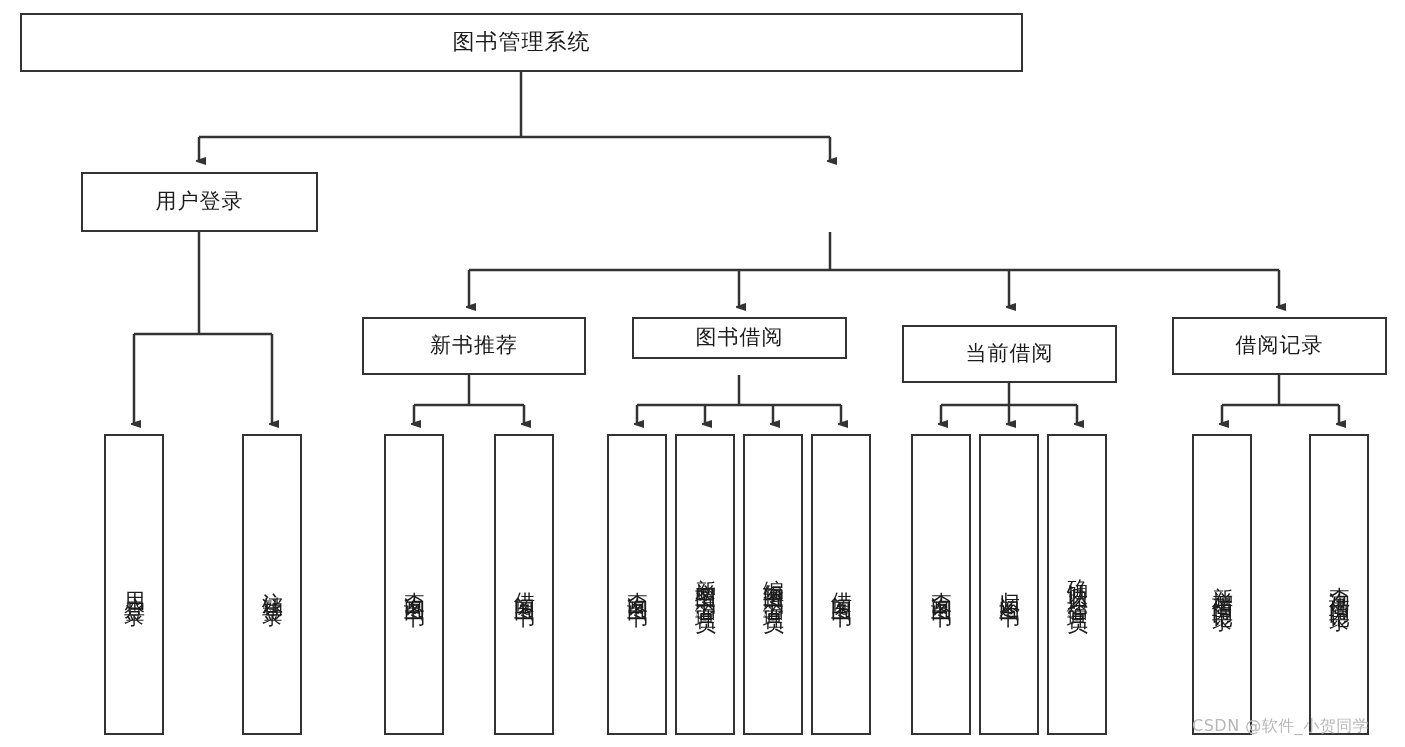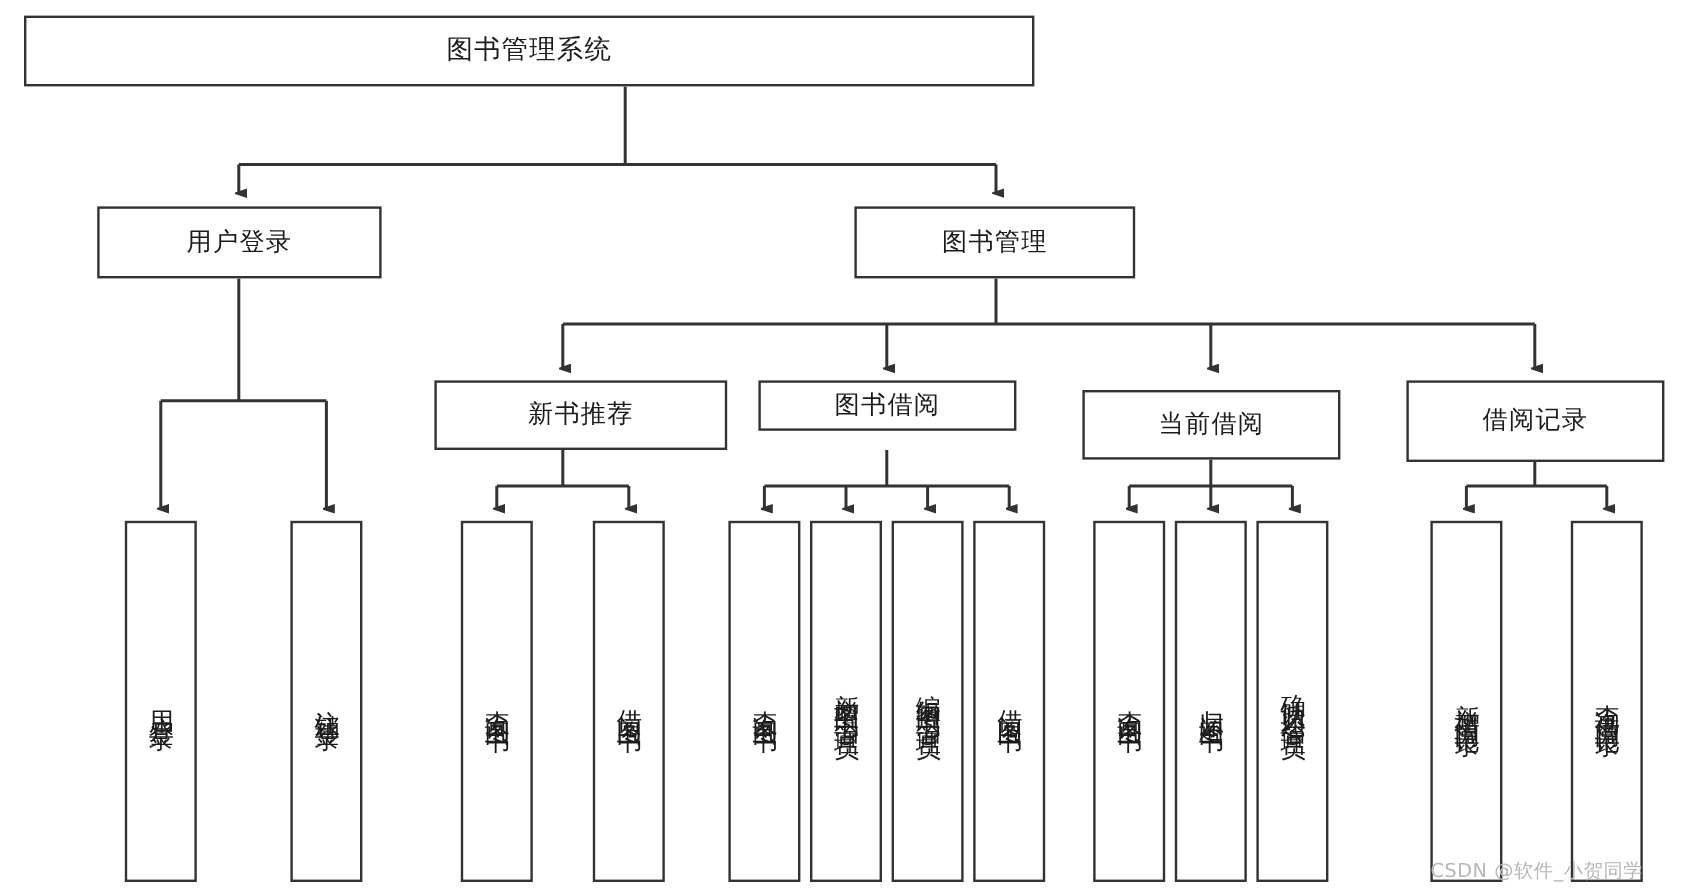"图书管理系统" div.node { width: 842px -> 1003px }
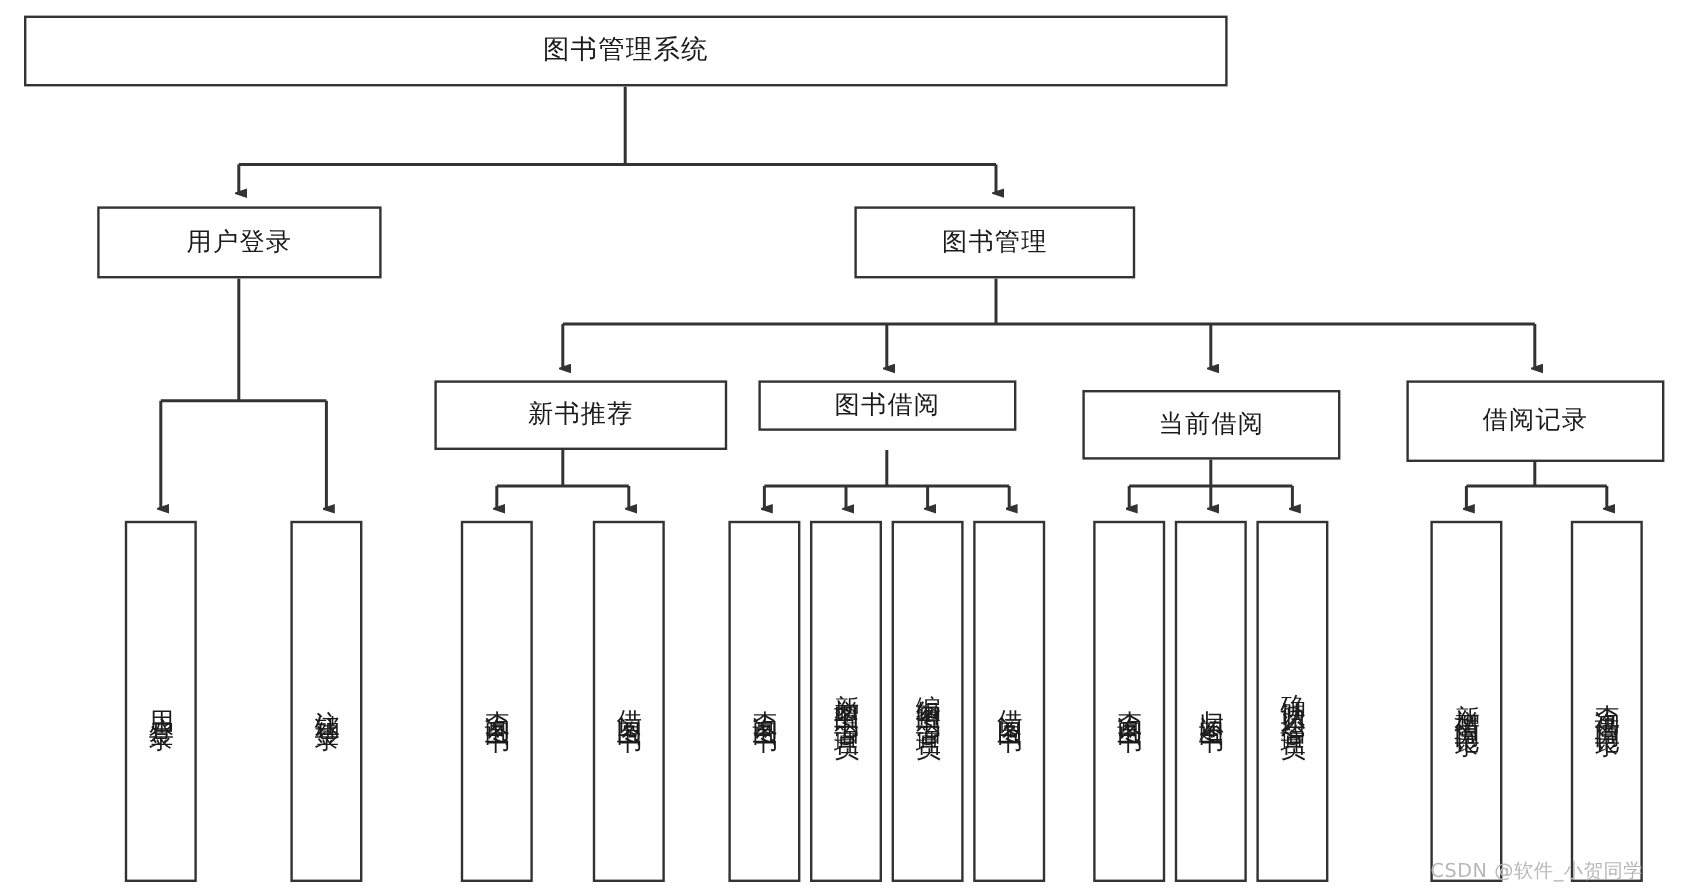"图书管理" div.node { html: <div>图书管理</div> -> none }
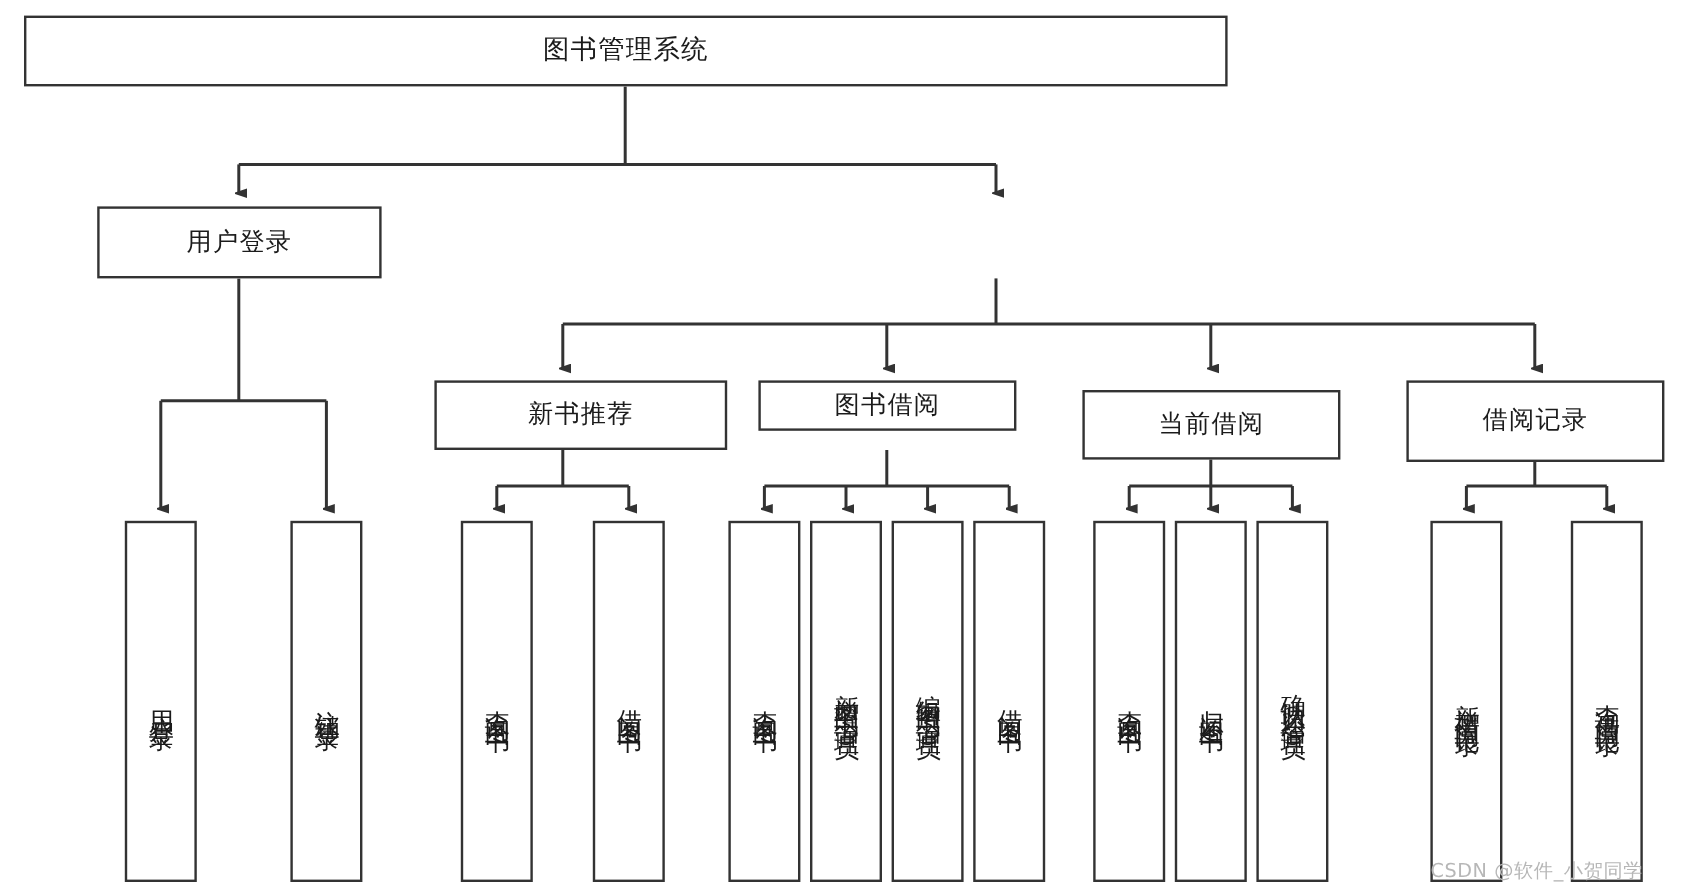"新书推荐" div.node { width: 244px -> 224px }
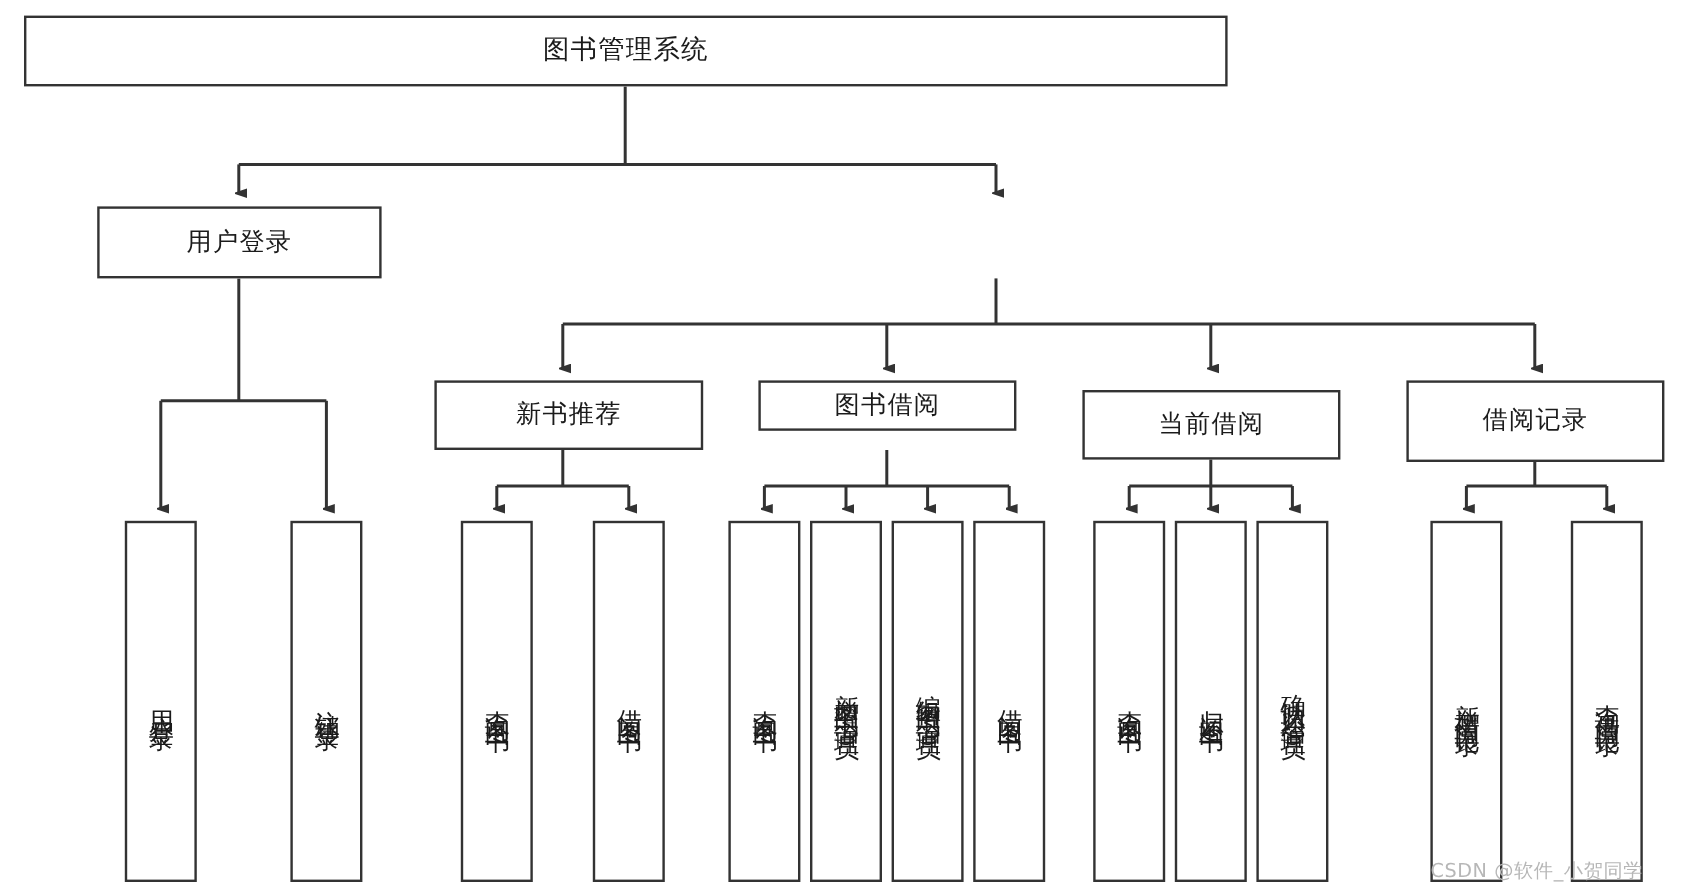"借阅记录" div.node { height: 68px -> 58px }
